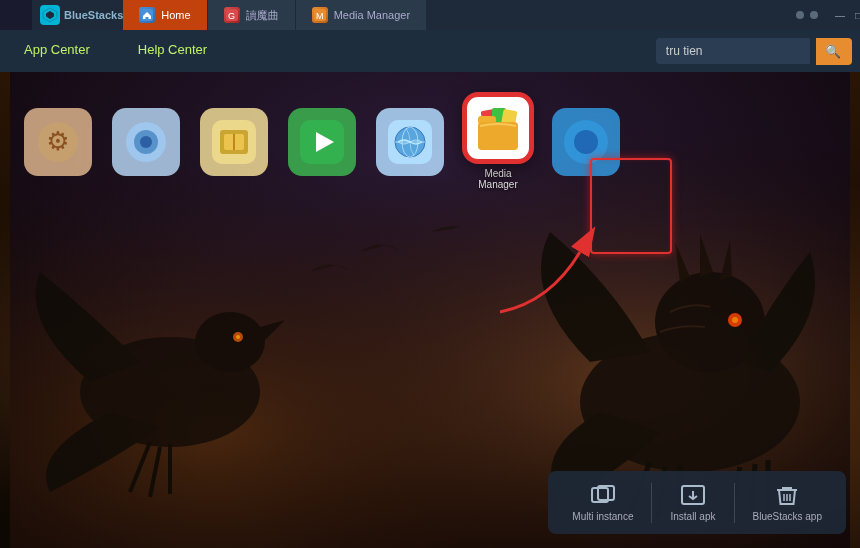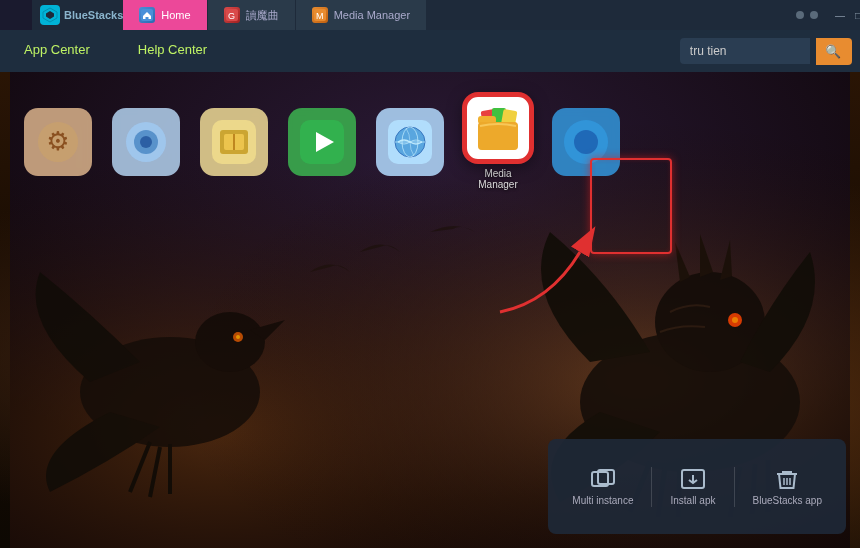"Home" .tab.active-tab { background: #ec4899 -> #c2410c }
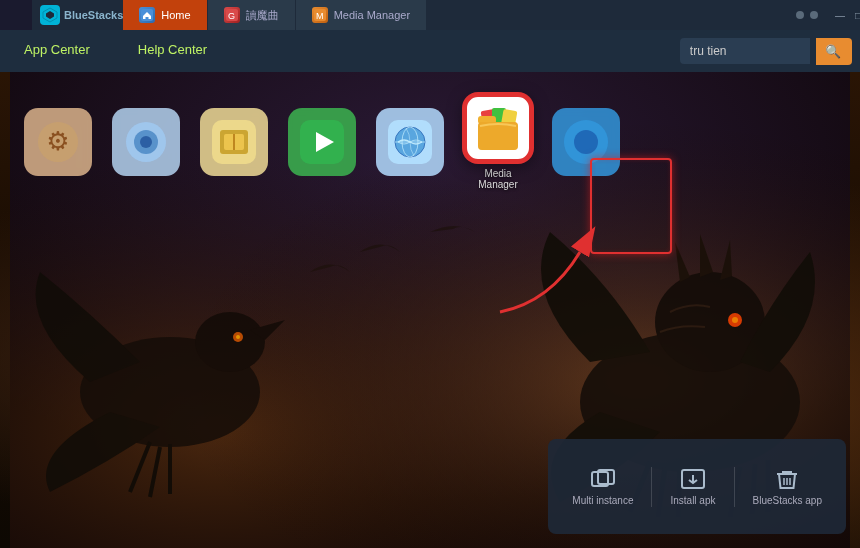"tru tien" .search-input { width: 130px -> 154px }
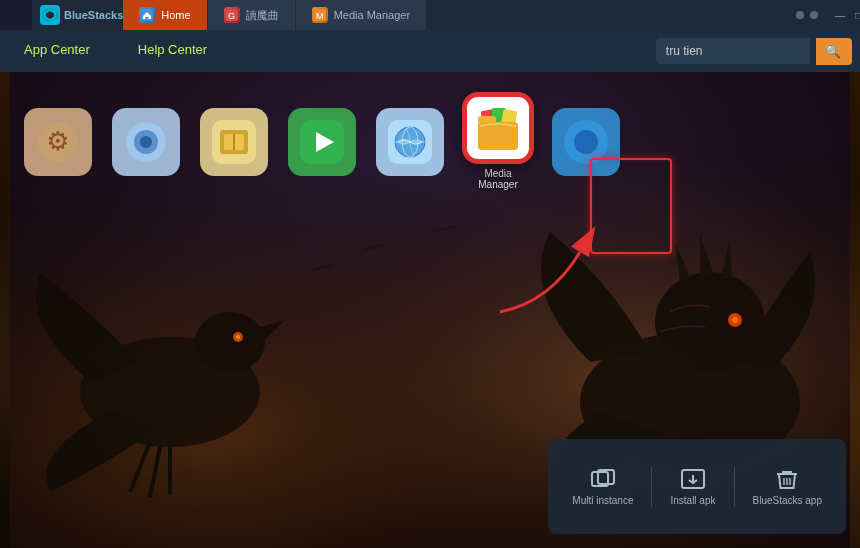"Multi instance" .bottom-toolbar { padding: 24px 12px -> 8px 12px }
